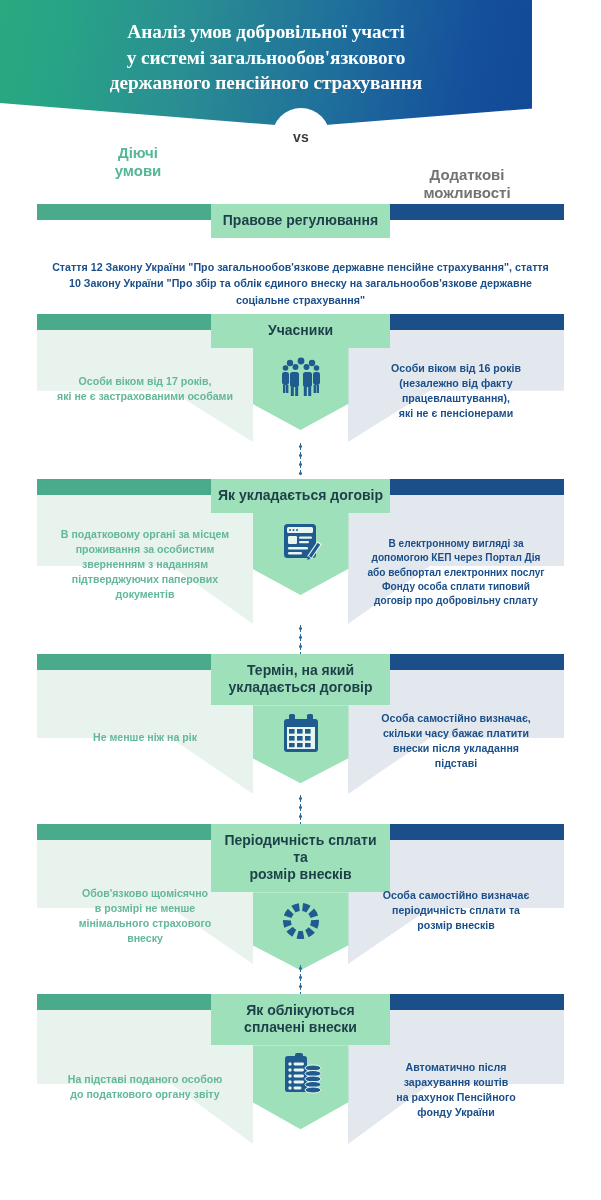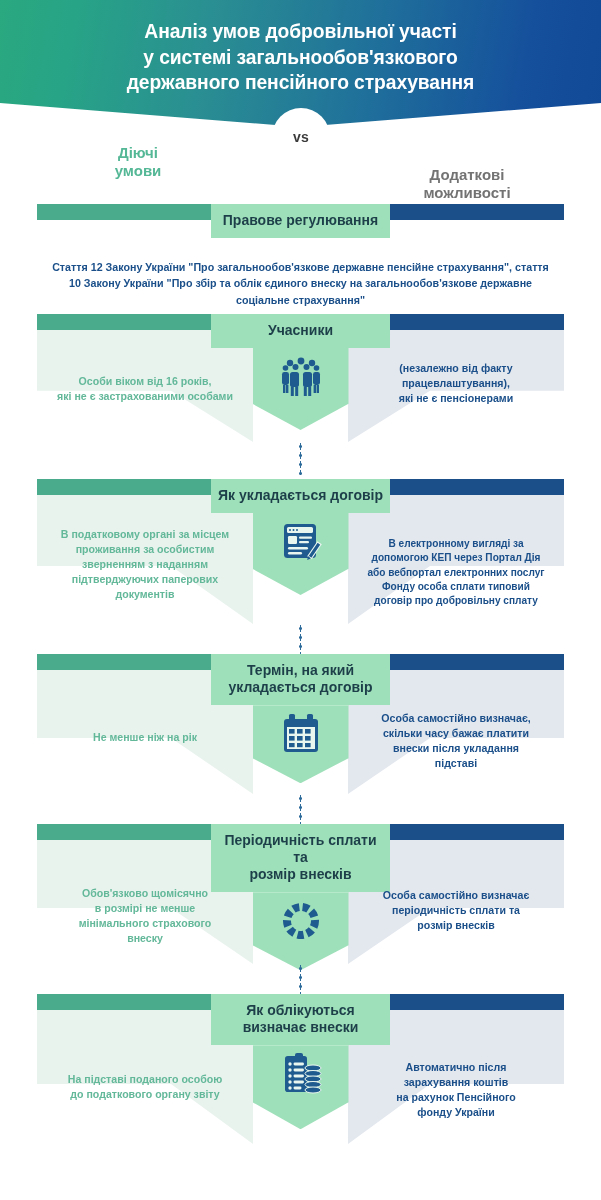"Аналіз умов добровільної участі" .header { font-family: none -> Liberation Serif, serif; width: 601px -> 532px }
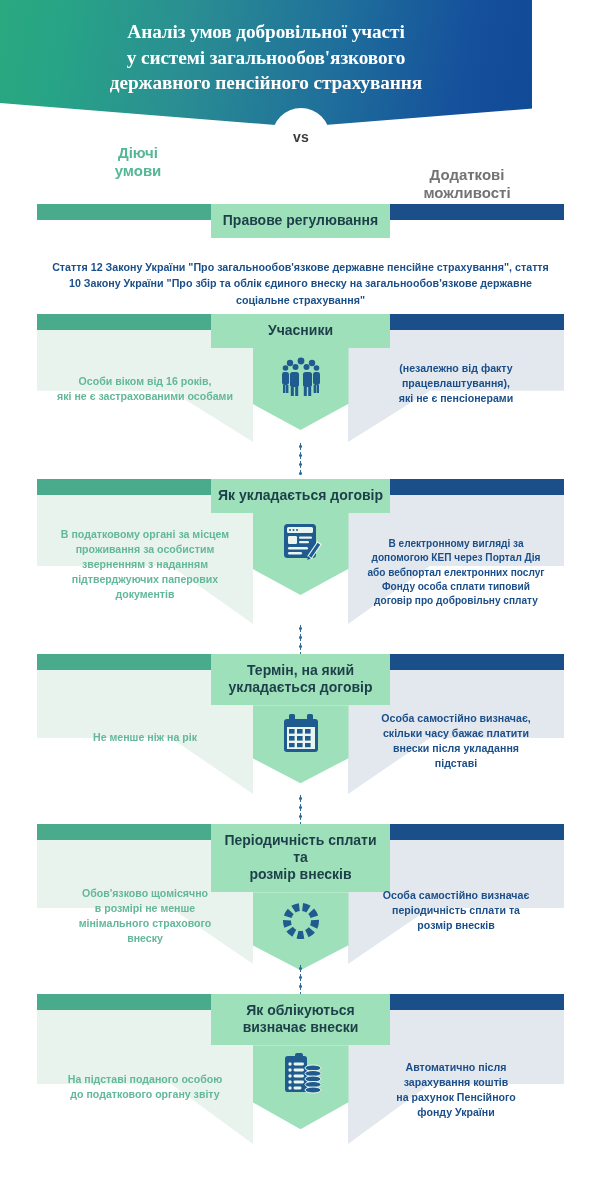"Особи віком від 16 років" div { html: none -> <div>Особи віком від 16 років</div> }
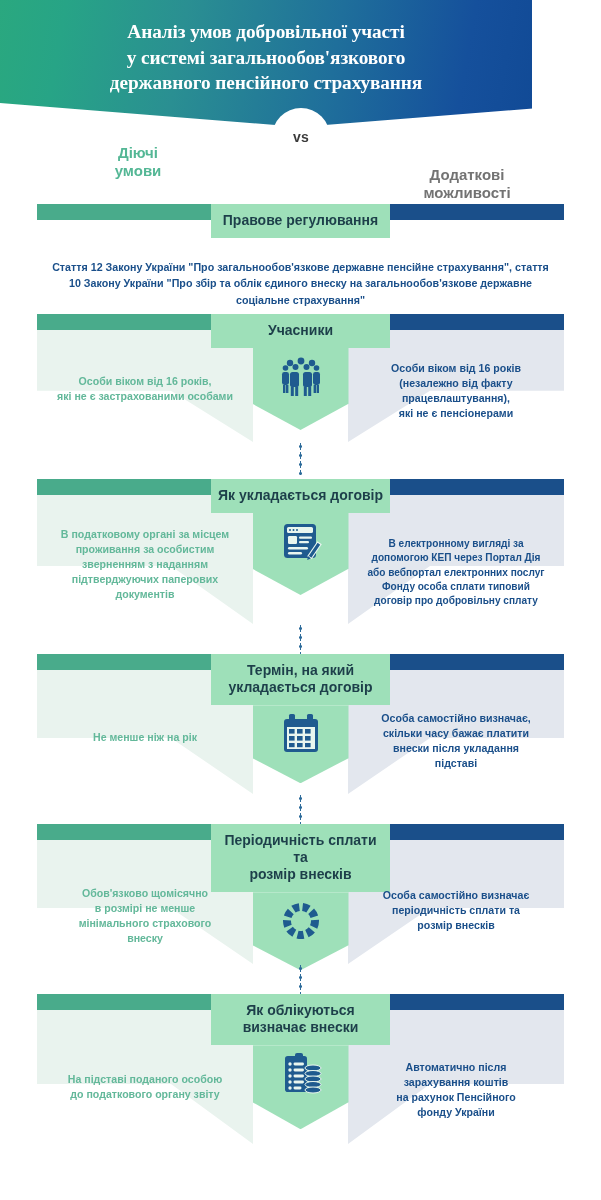"Особи віком від 16 років," div { text: 16 -> 17 }
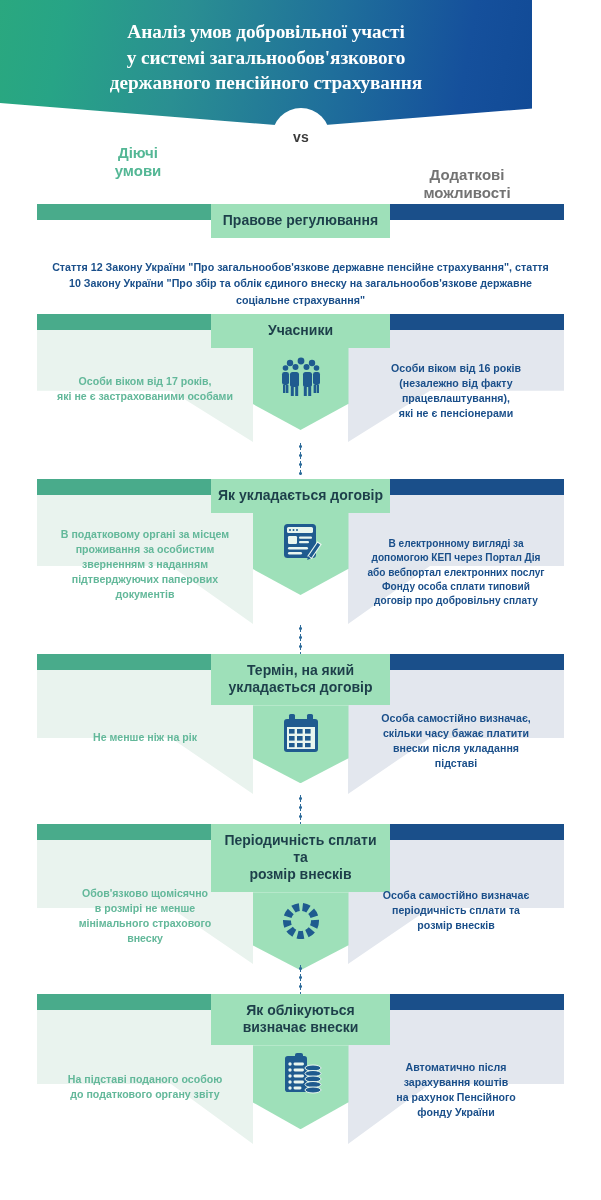"визначає внески" span { text: визначає -> сплачені }
